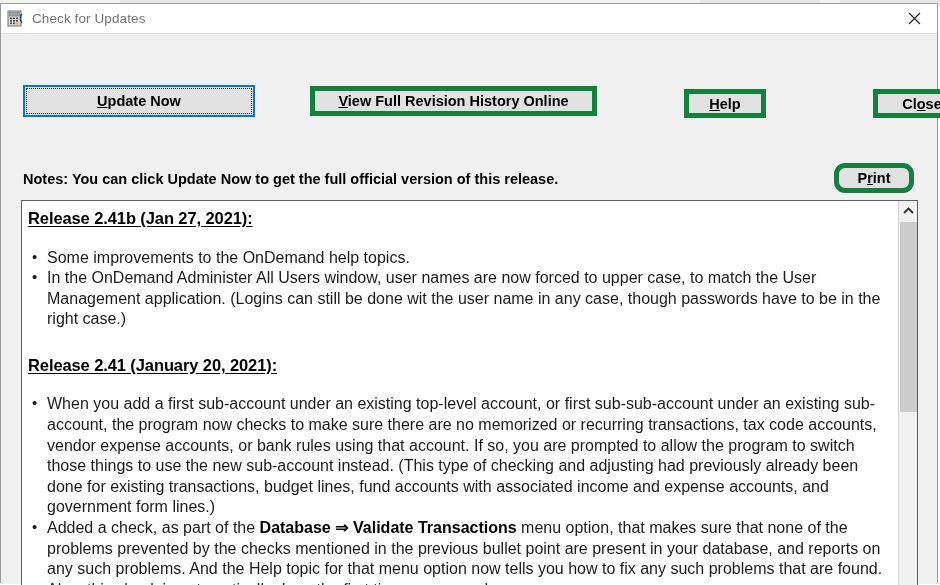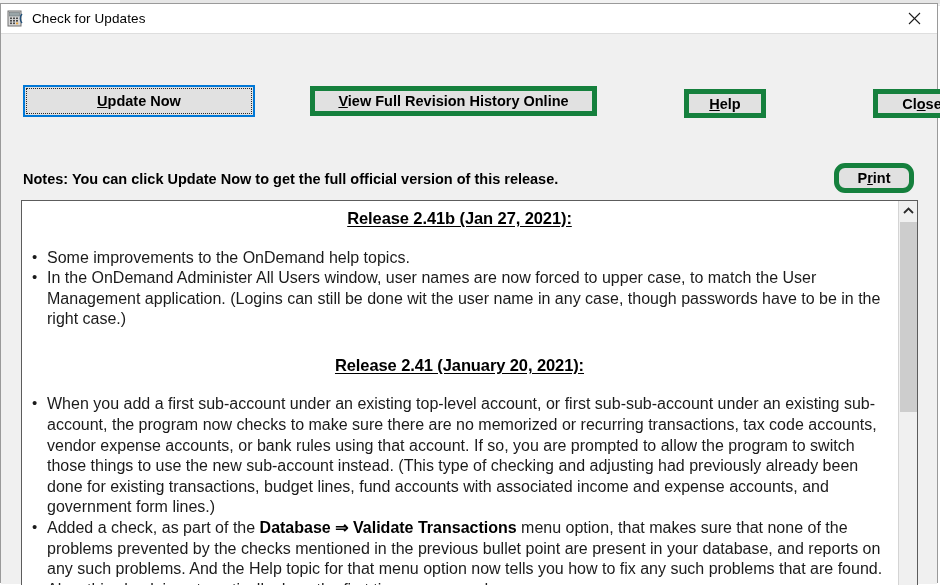"Check for Updates" #title-text { color: #000000 -> #737373 }
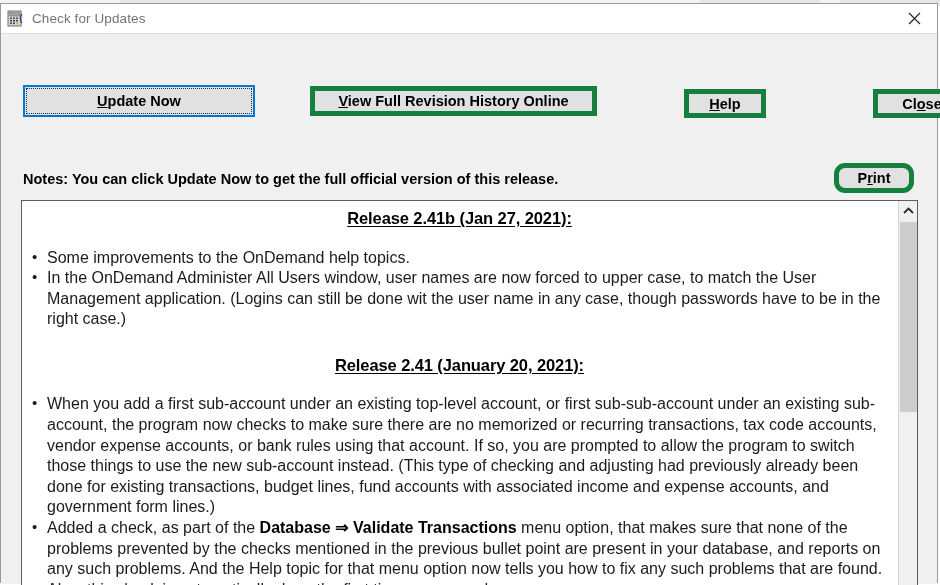"Release 2.41b (Jan 27, 2021):" .head-wrap { text-align: center -> none }
